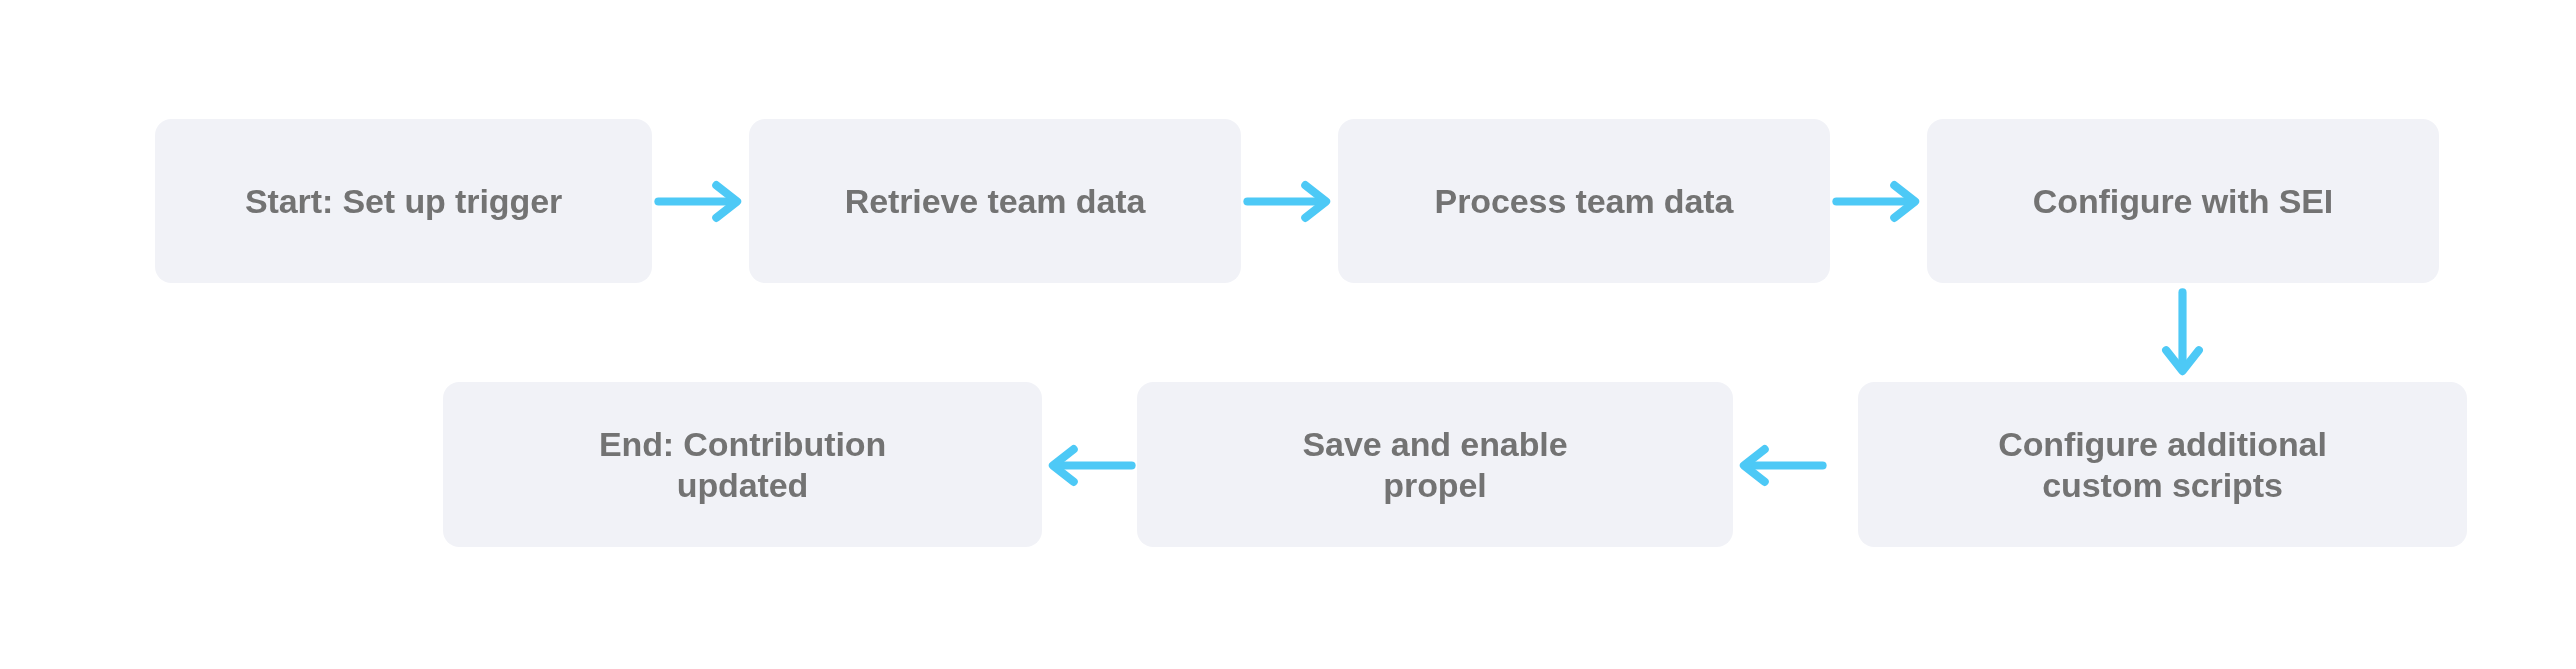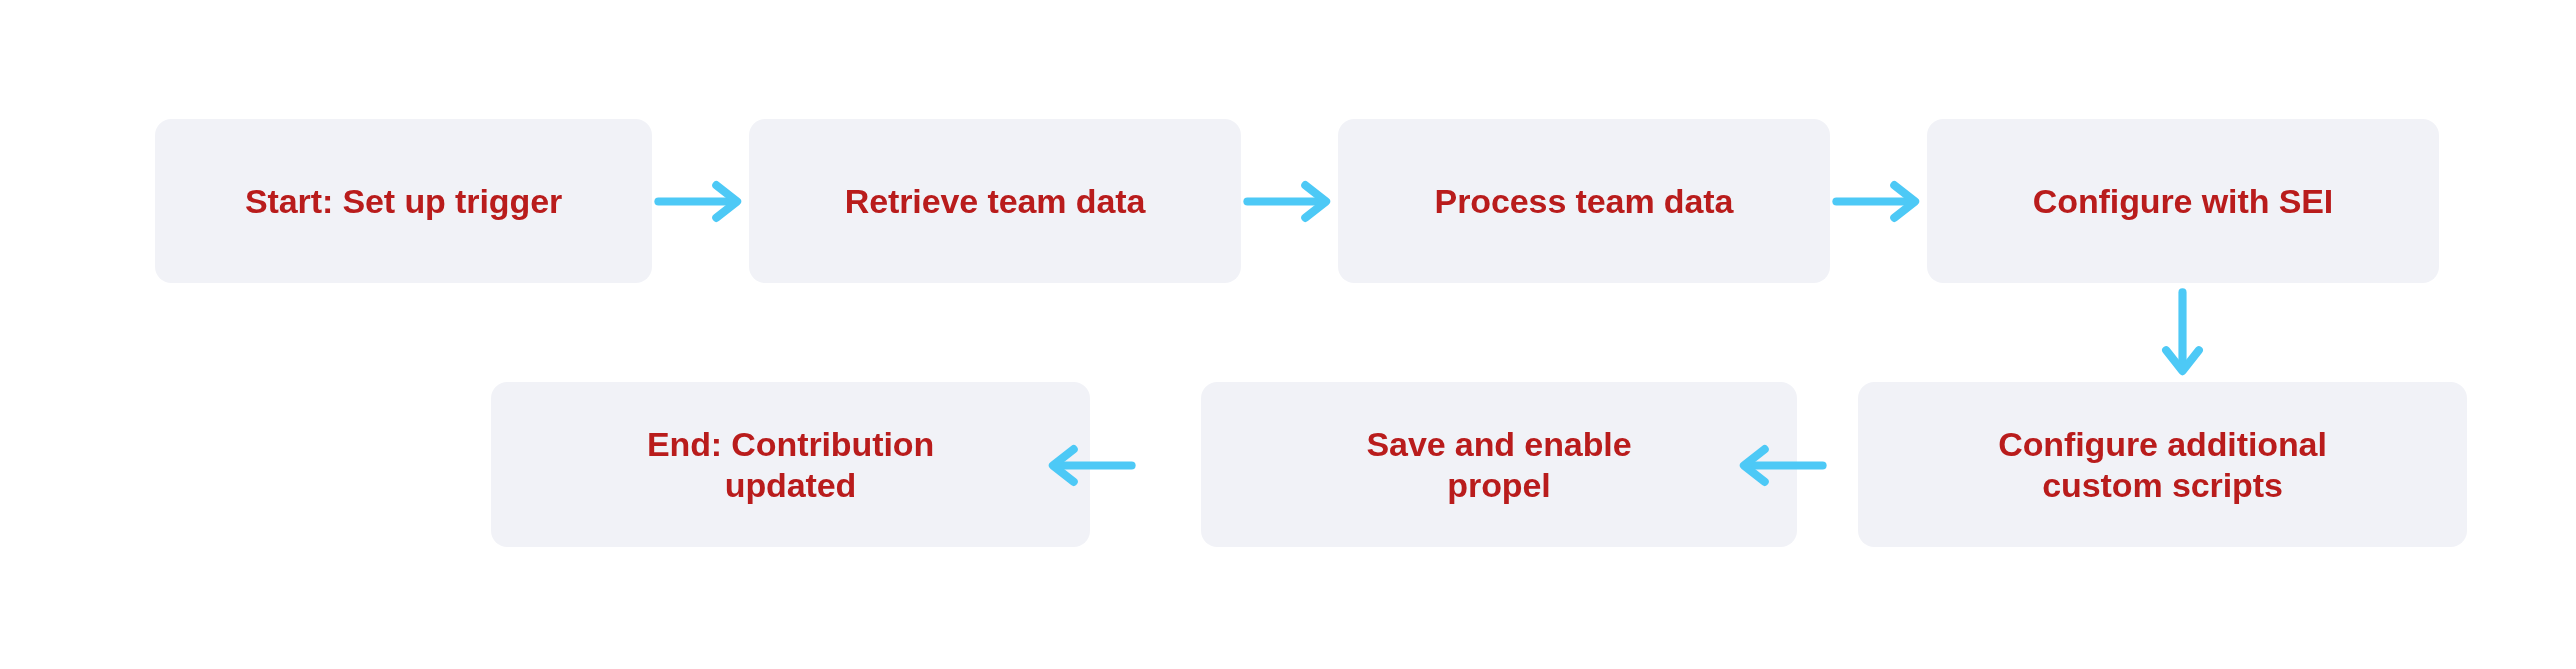"Start: Set up trigger" .node-label { color: #b91c1c -> #737373 }
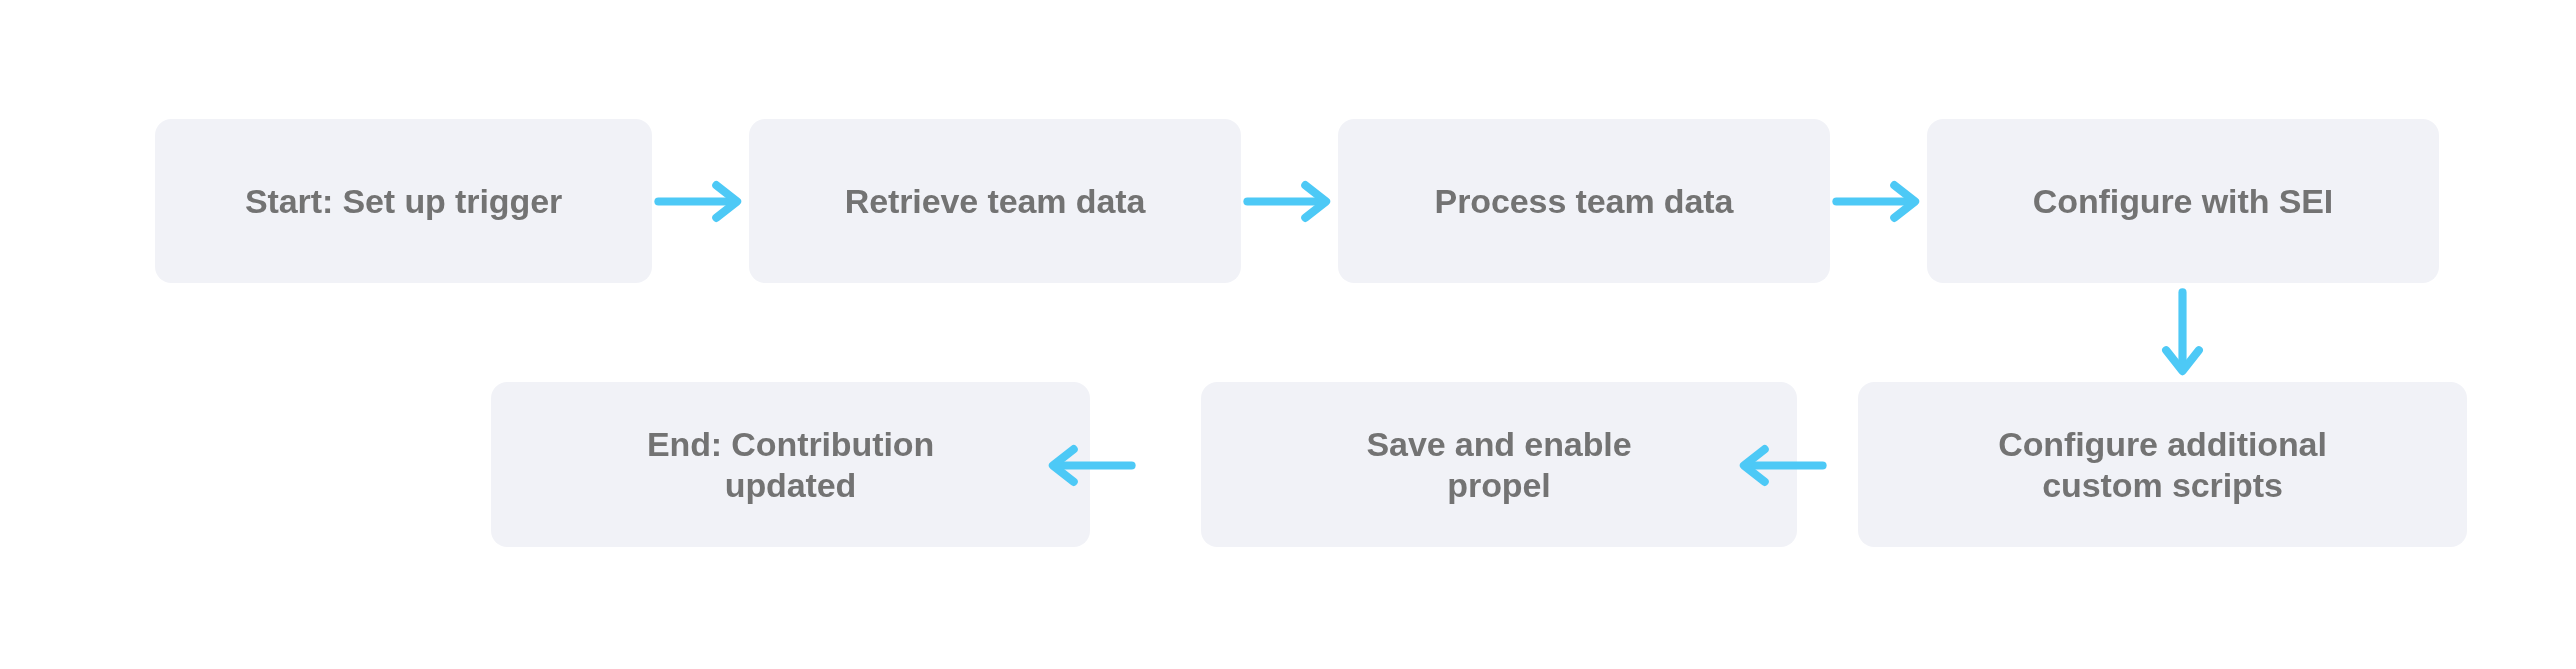"End: Contribution" .node-n7 { margin-left: 48px -> none }
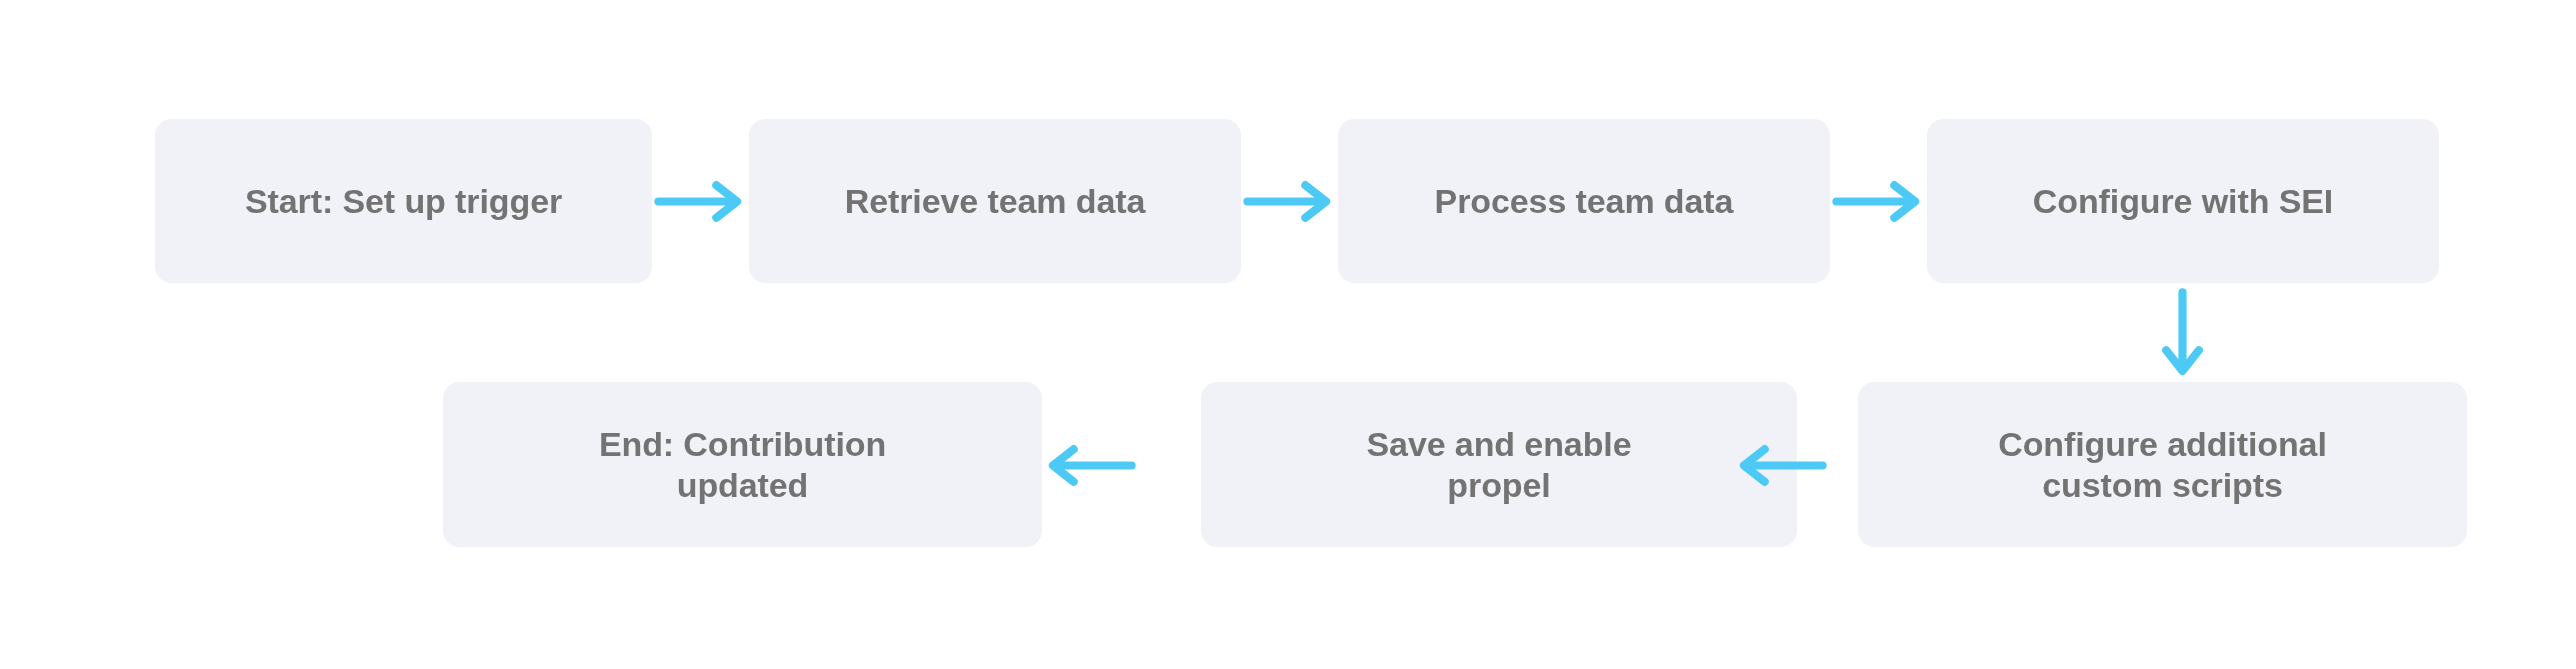"Save and enable" .node-n6 { left: 1201px -> 1137px }
